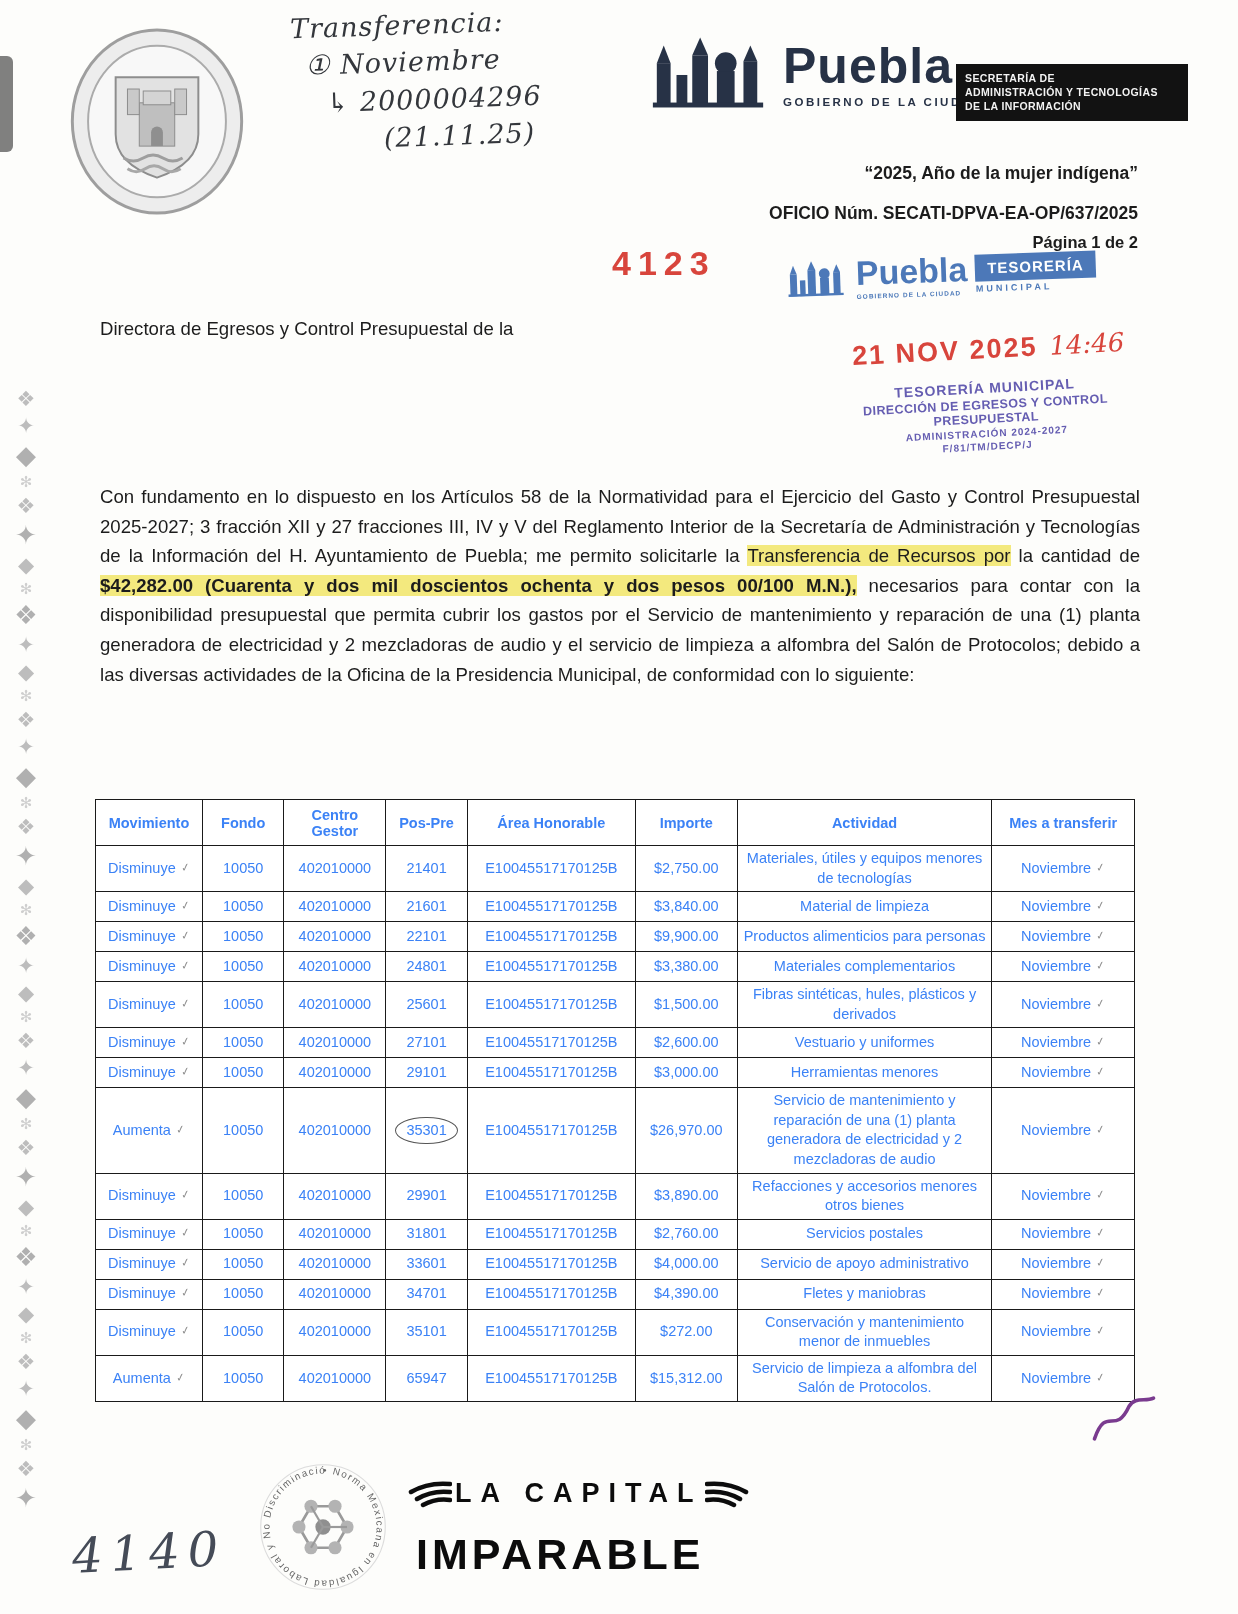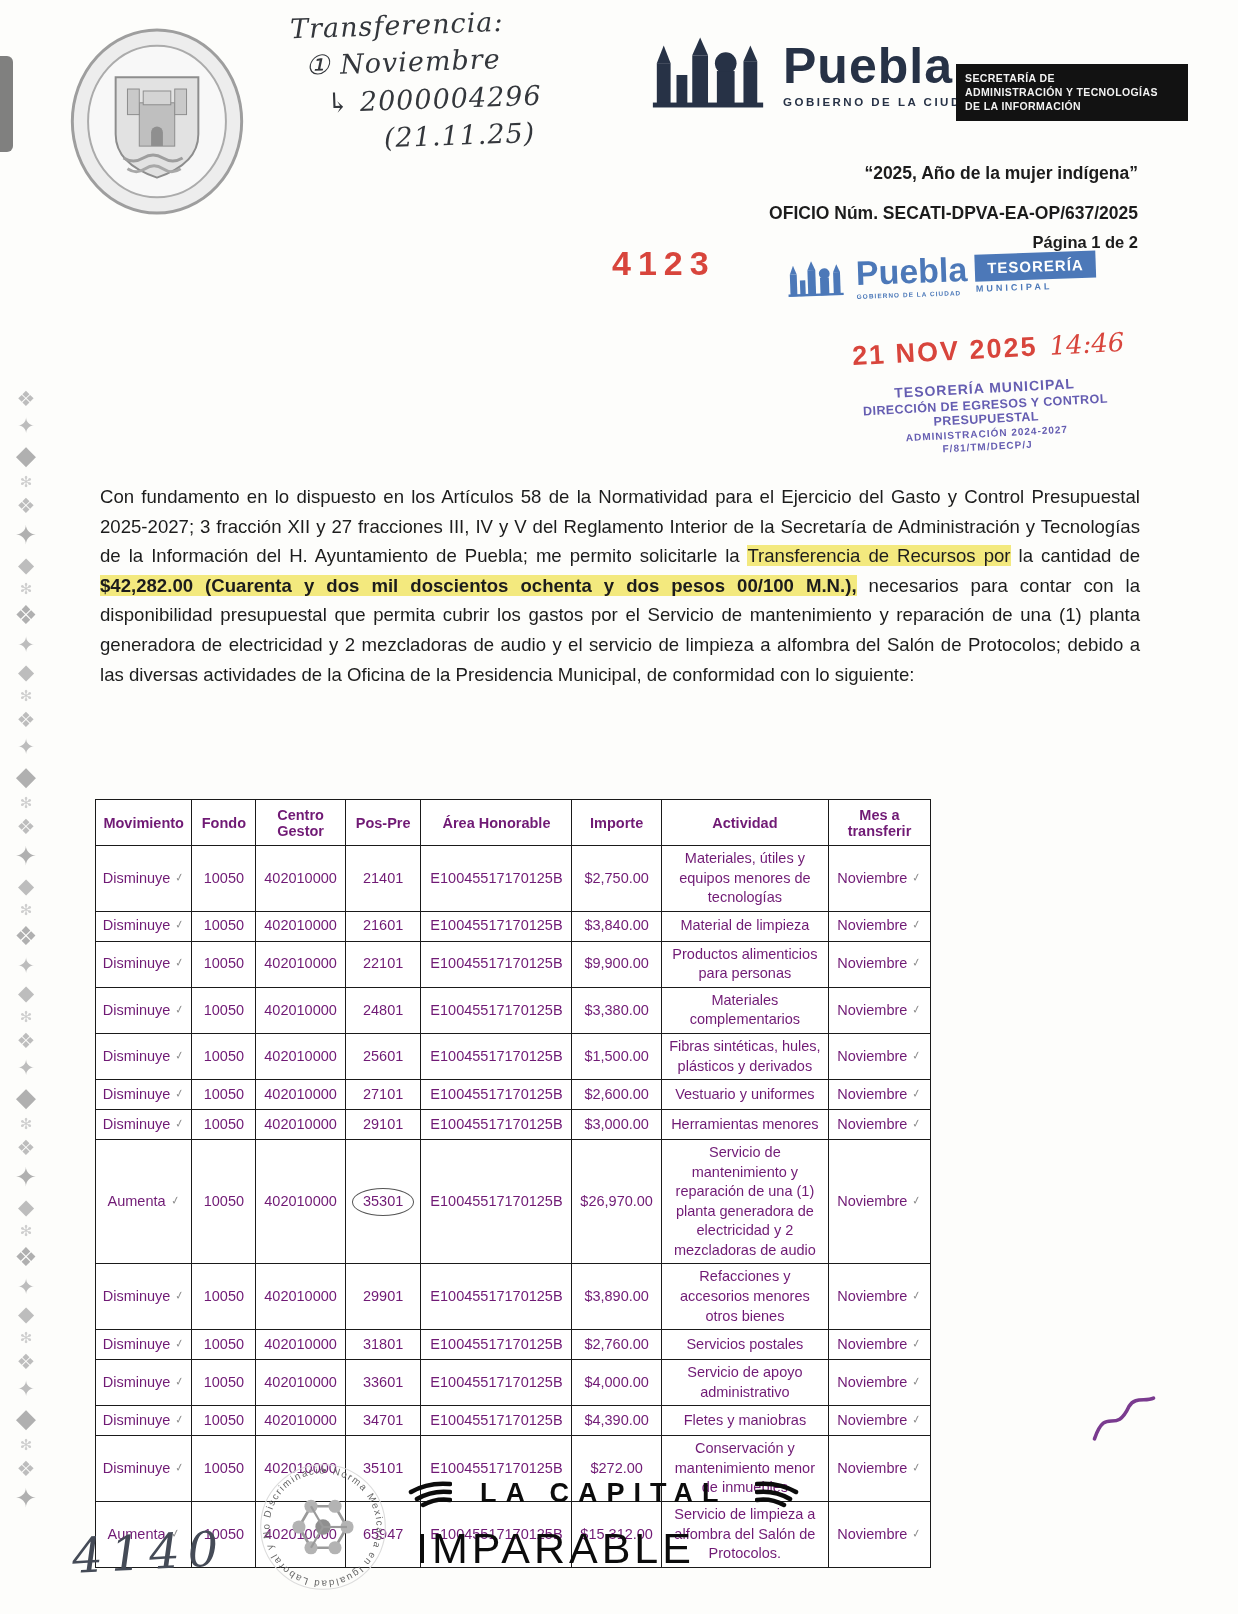"Directora de Egresos y Control" div { html: none -> <div>Directora de Egresos y Control Presupuestal de la</div> }
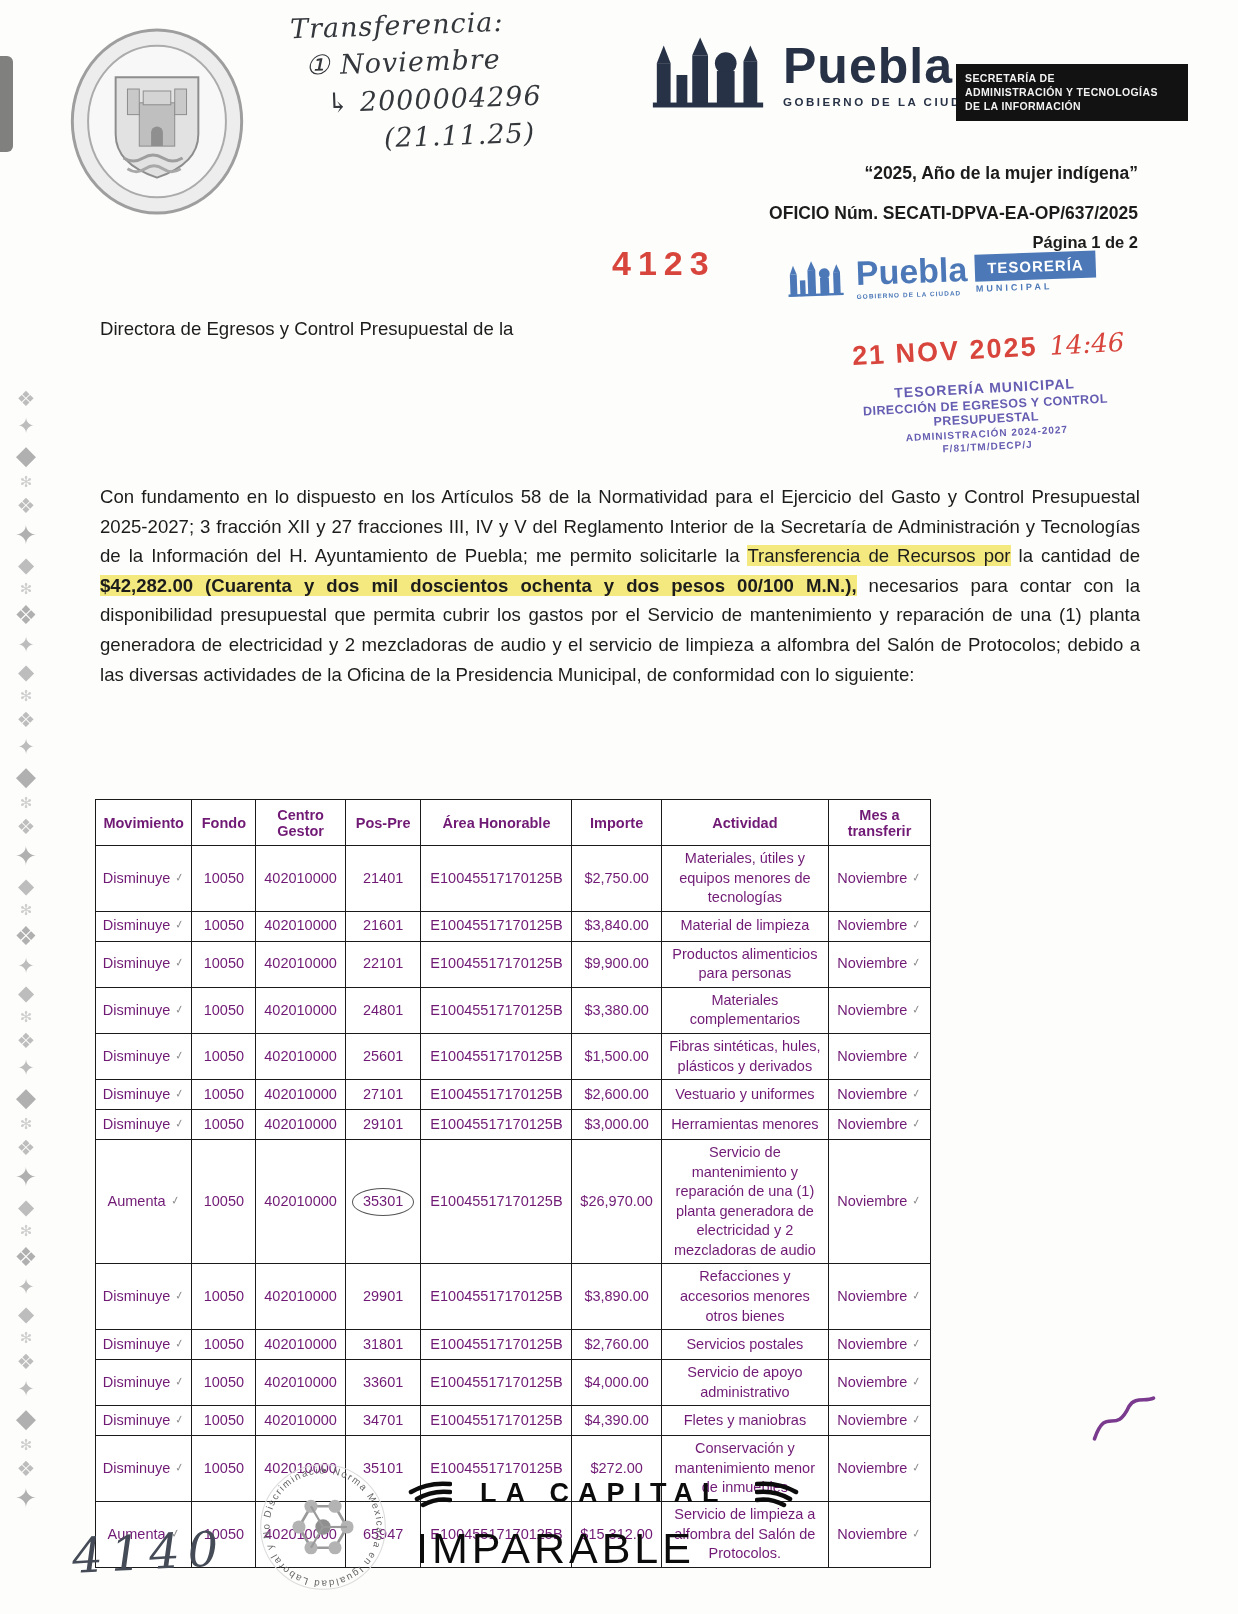"Movimiento" .budget { color: #701a75 -> #3b82f6; width: 836px -> 1040px }
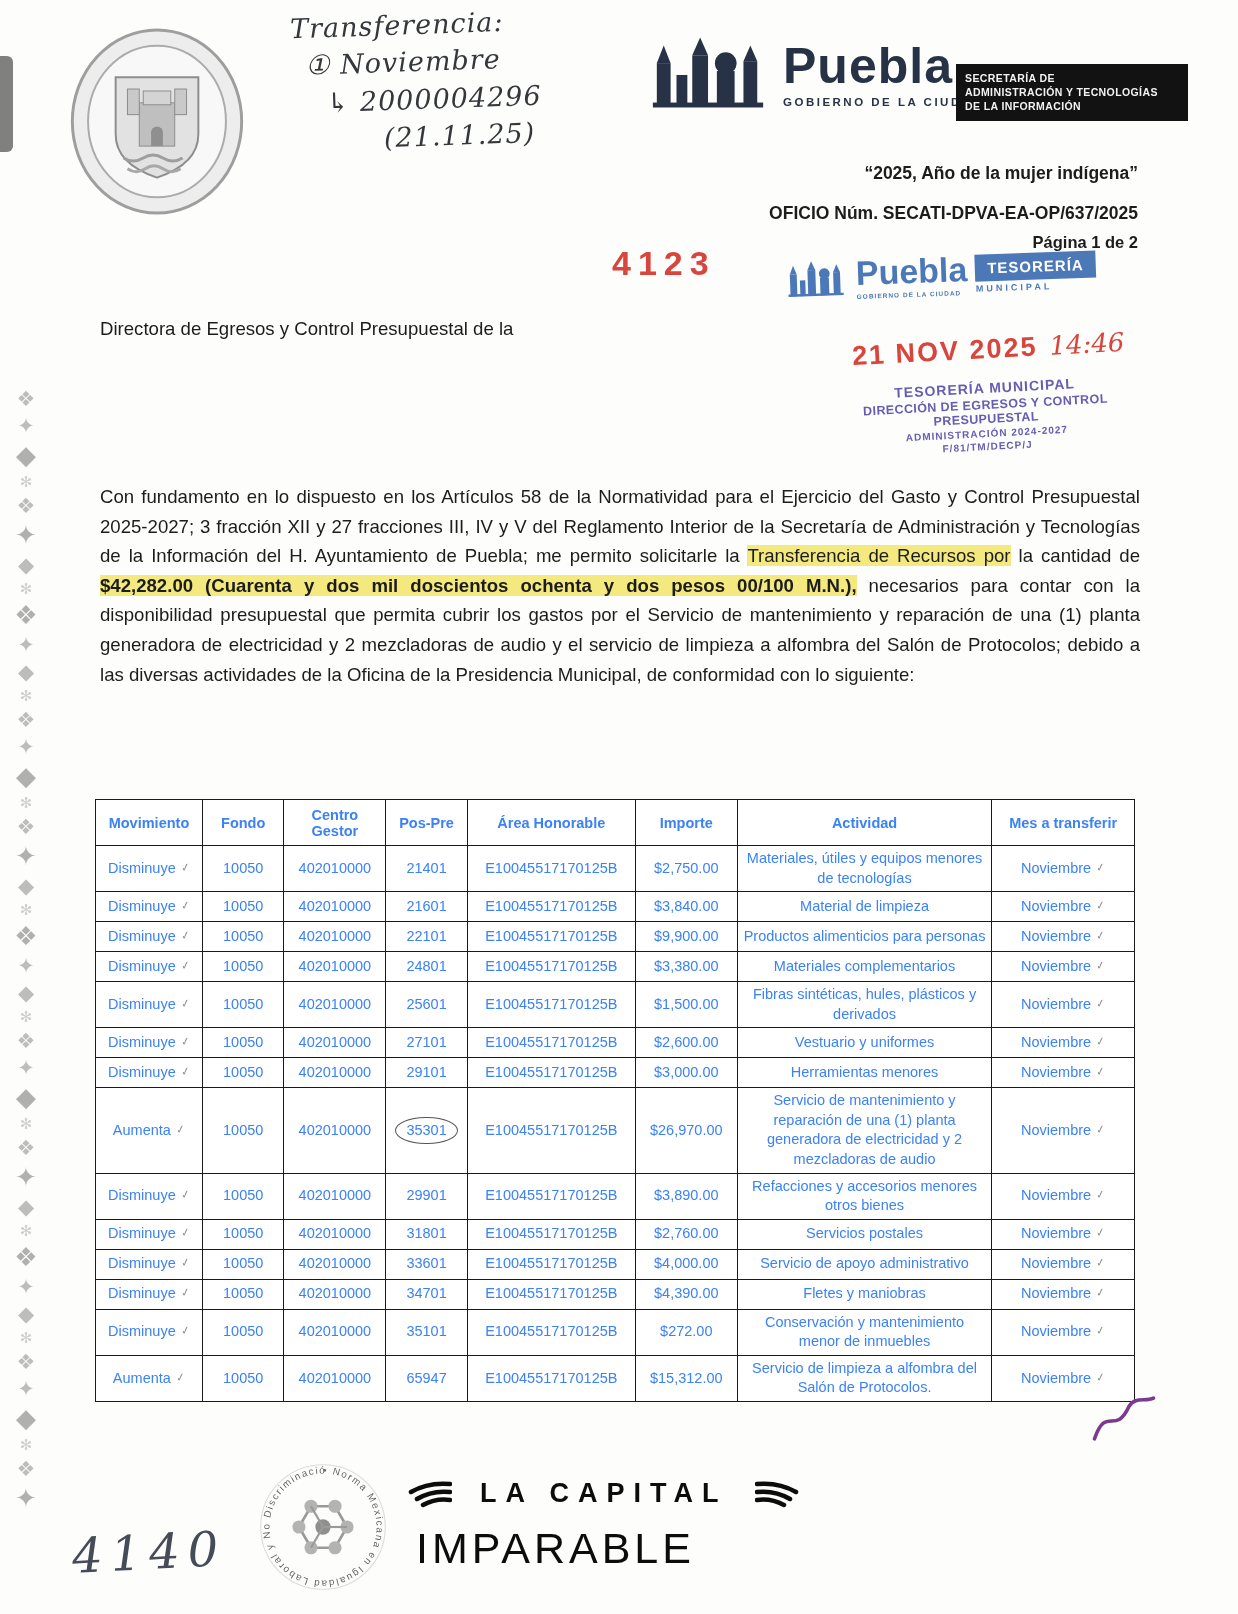"LA CAPITAL" .cap-row { gap: 28px -> 3px }
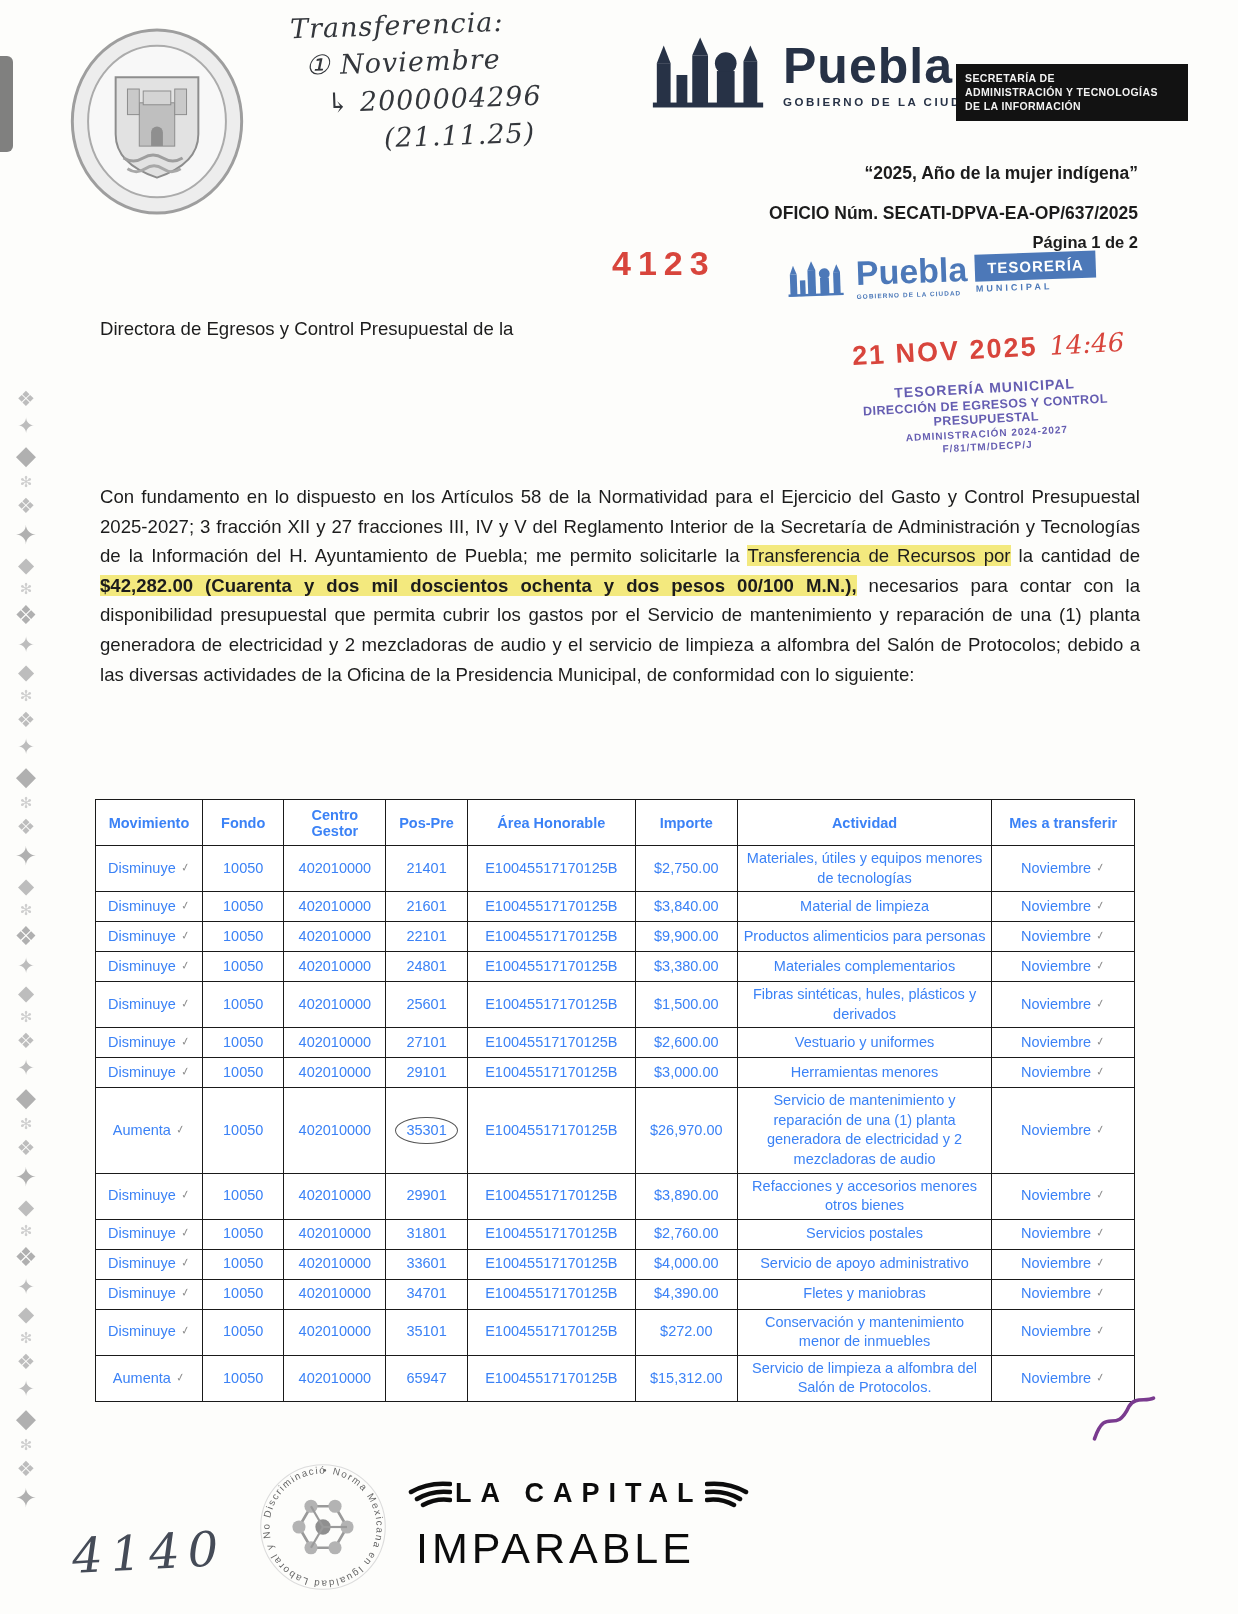"IMPARABLE" .cap2 { font-weight: 400 -> 700; margin-top: 15px -> 21px }
